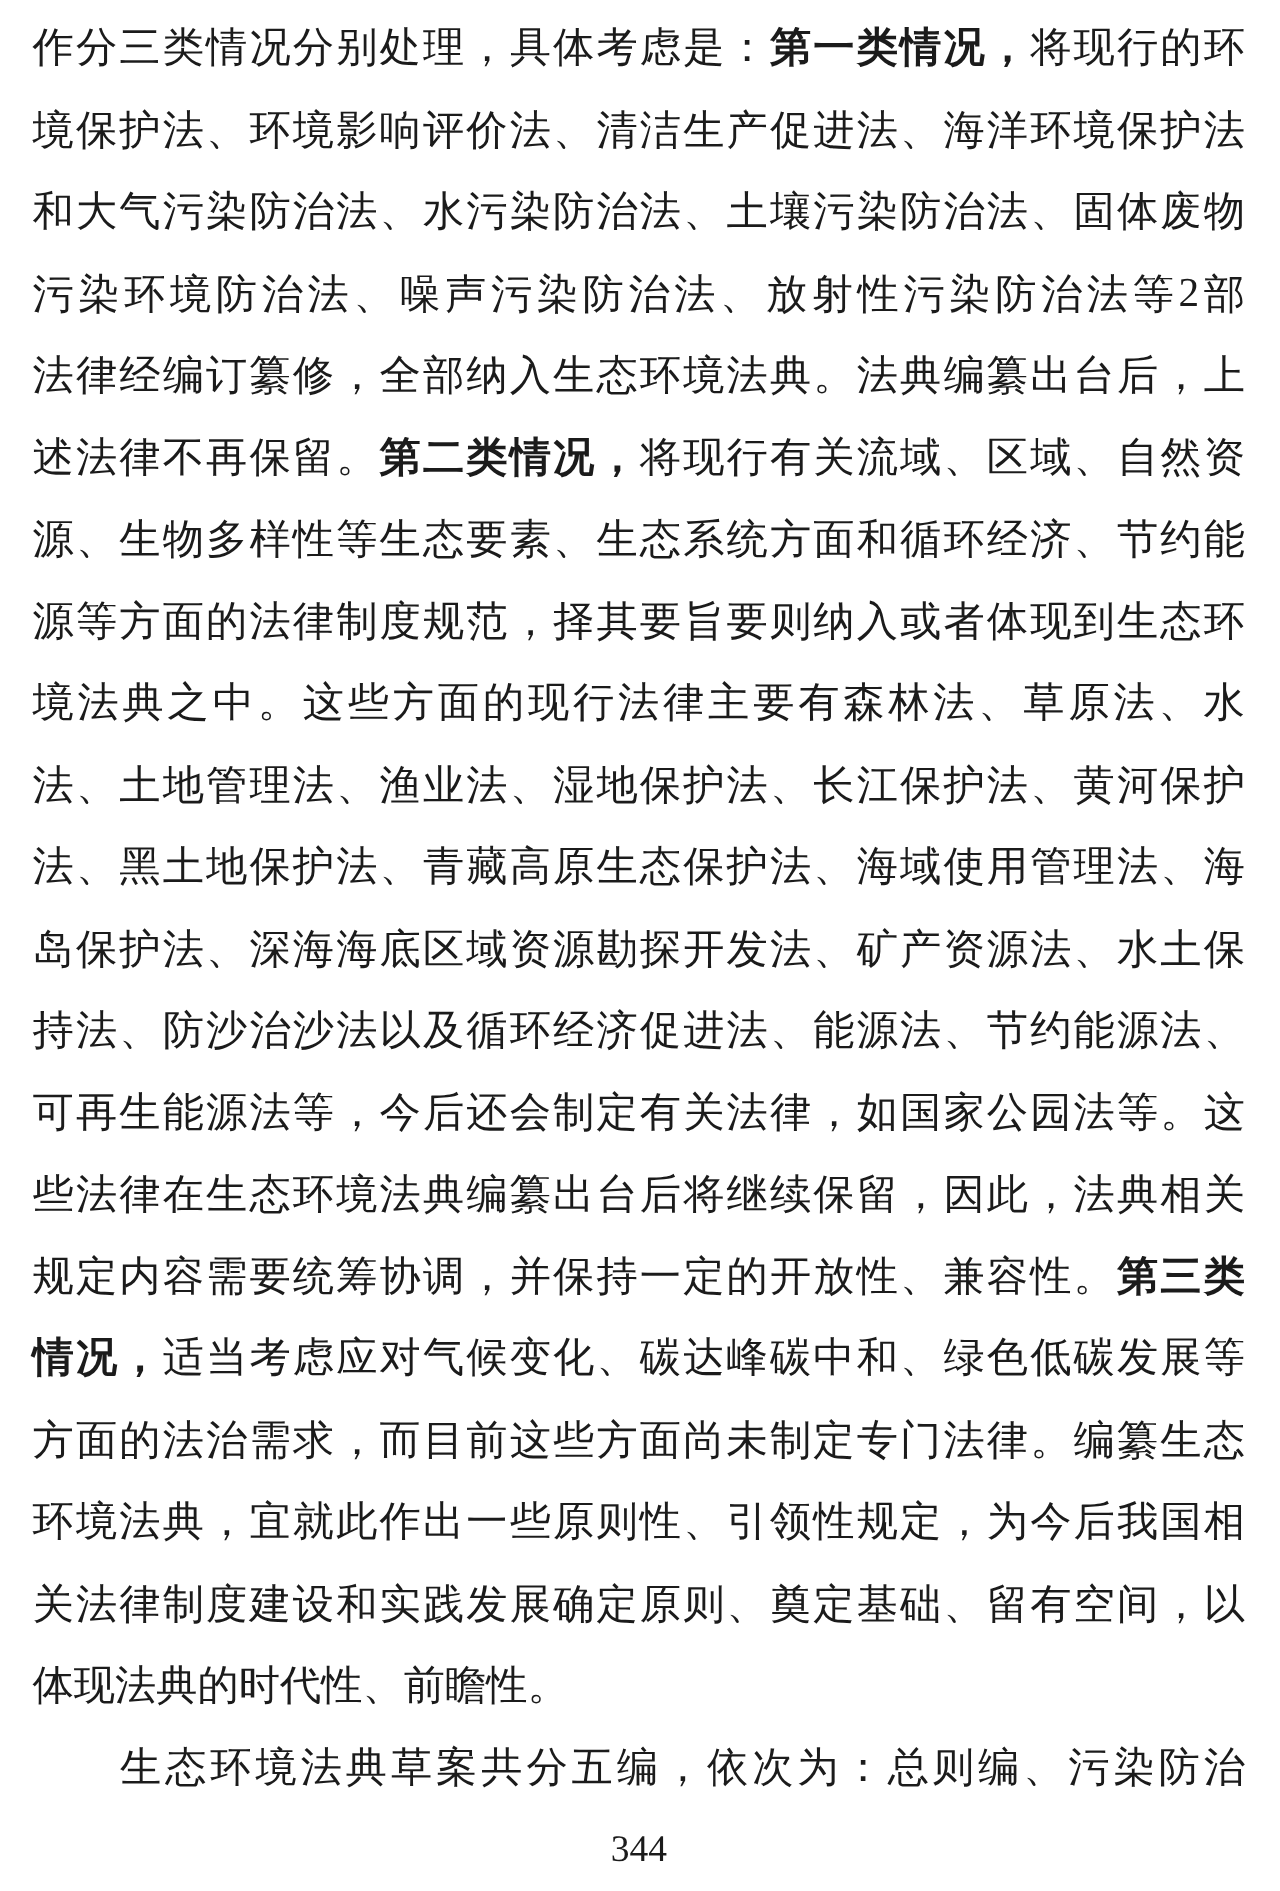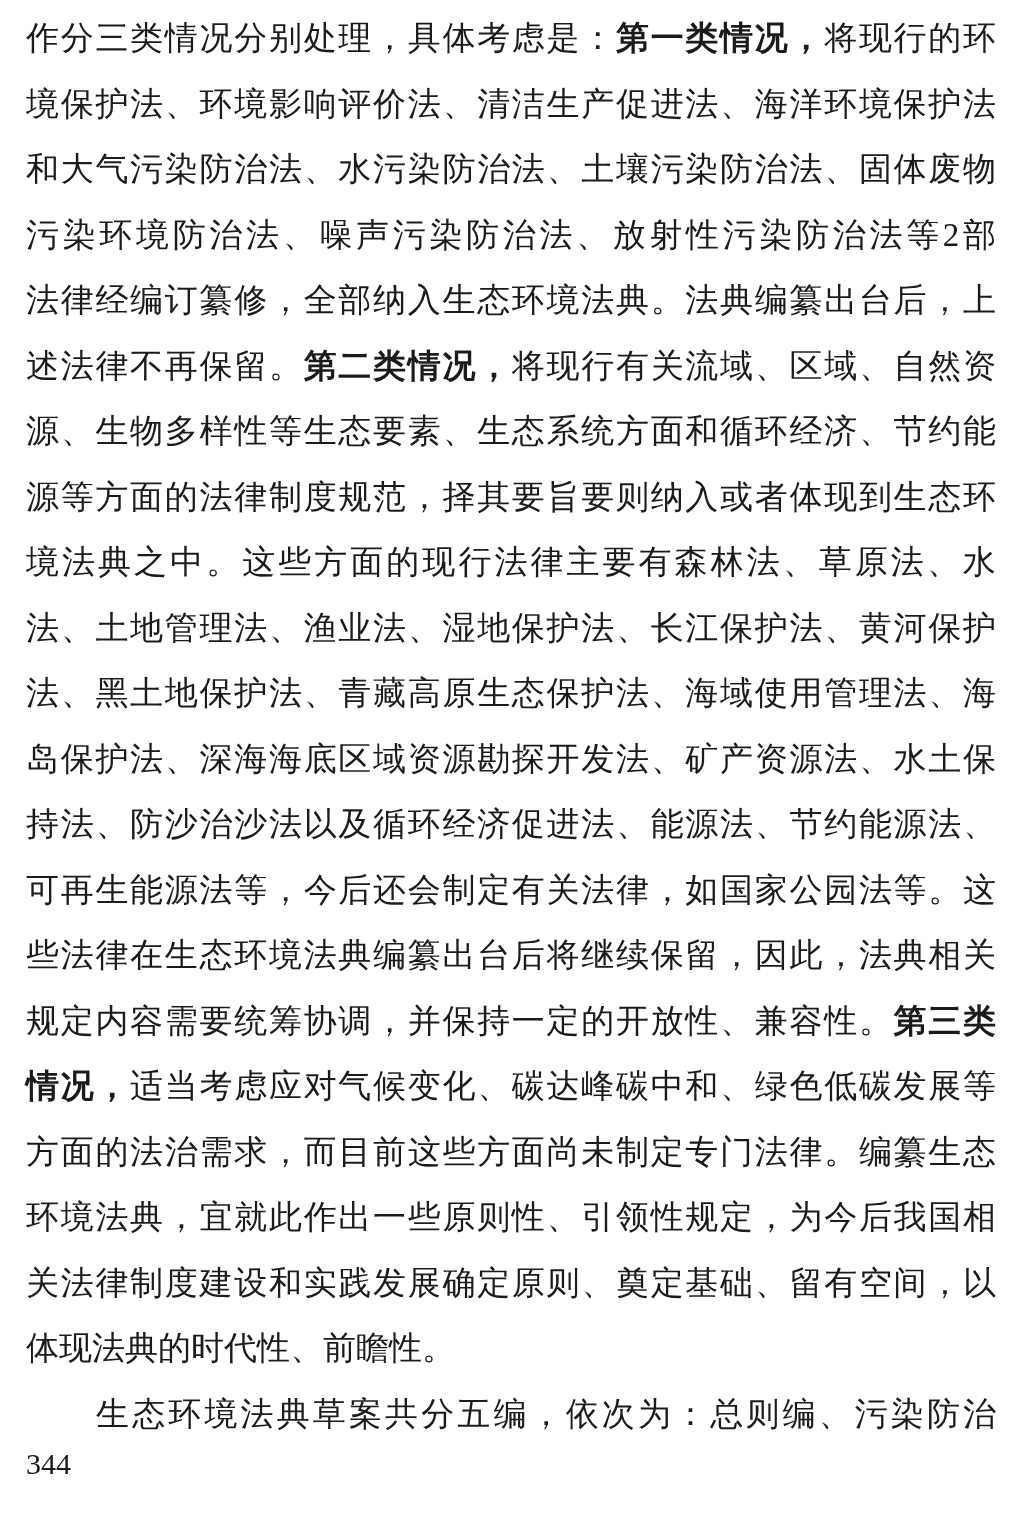"344" .page-number { margin-top: none -> 16px; text-align: none -> center }
